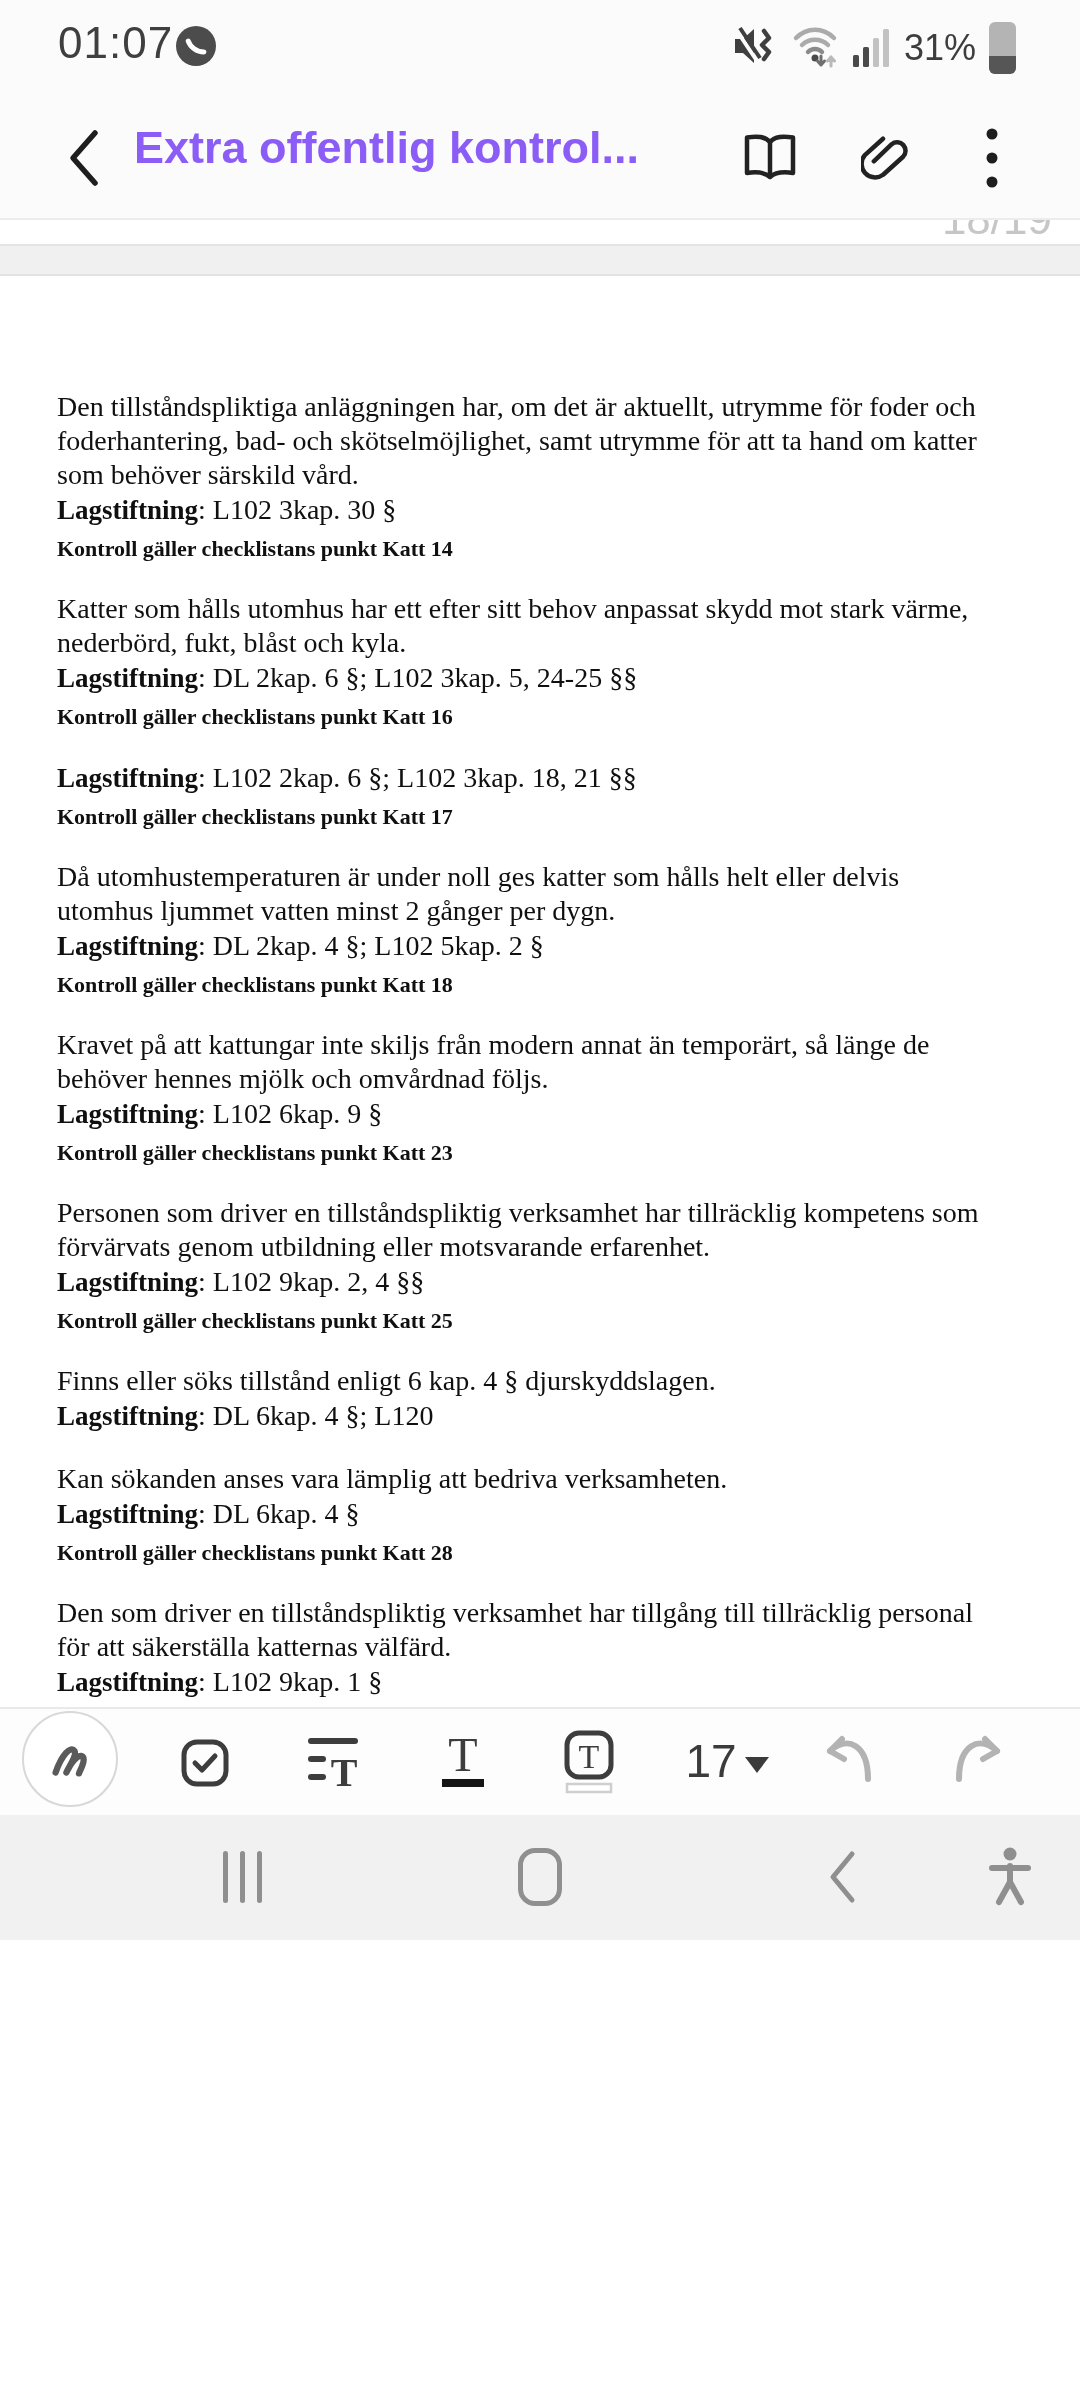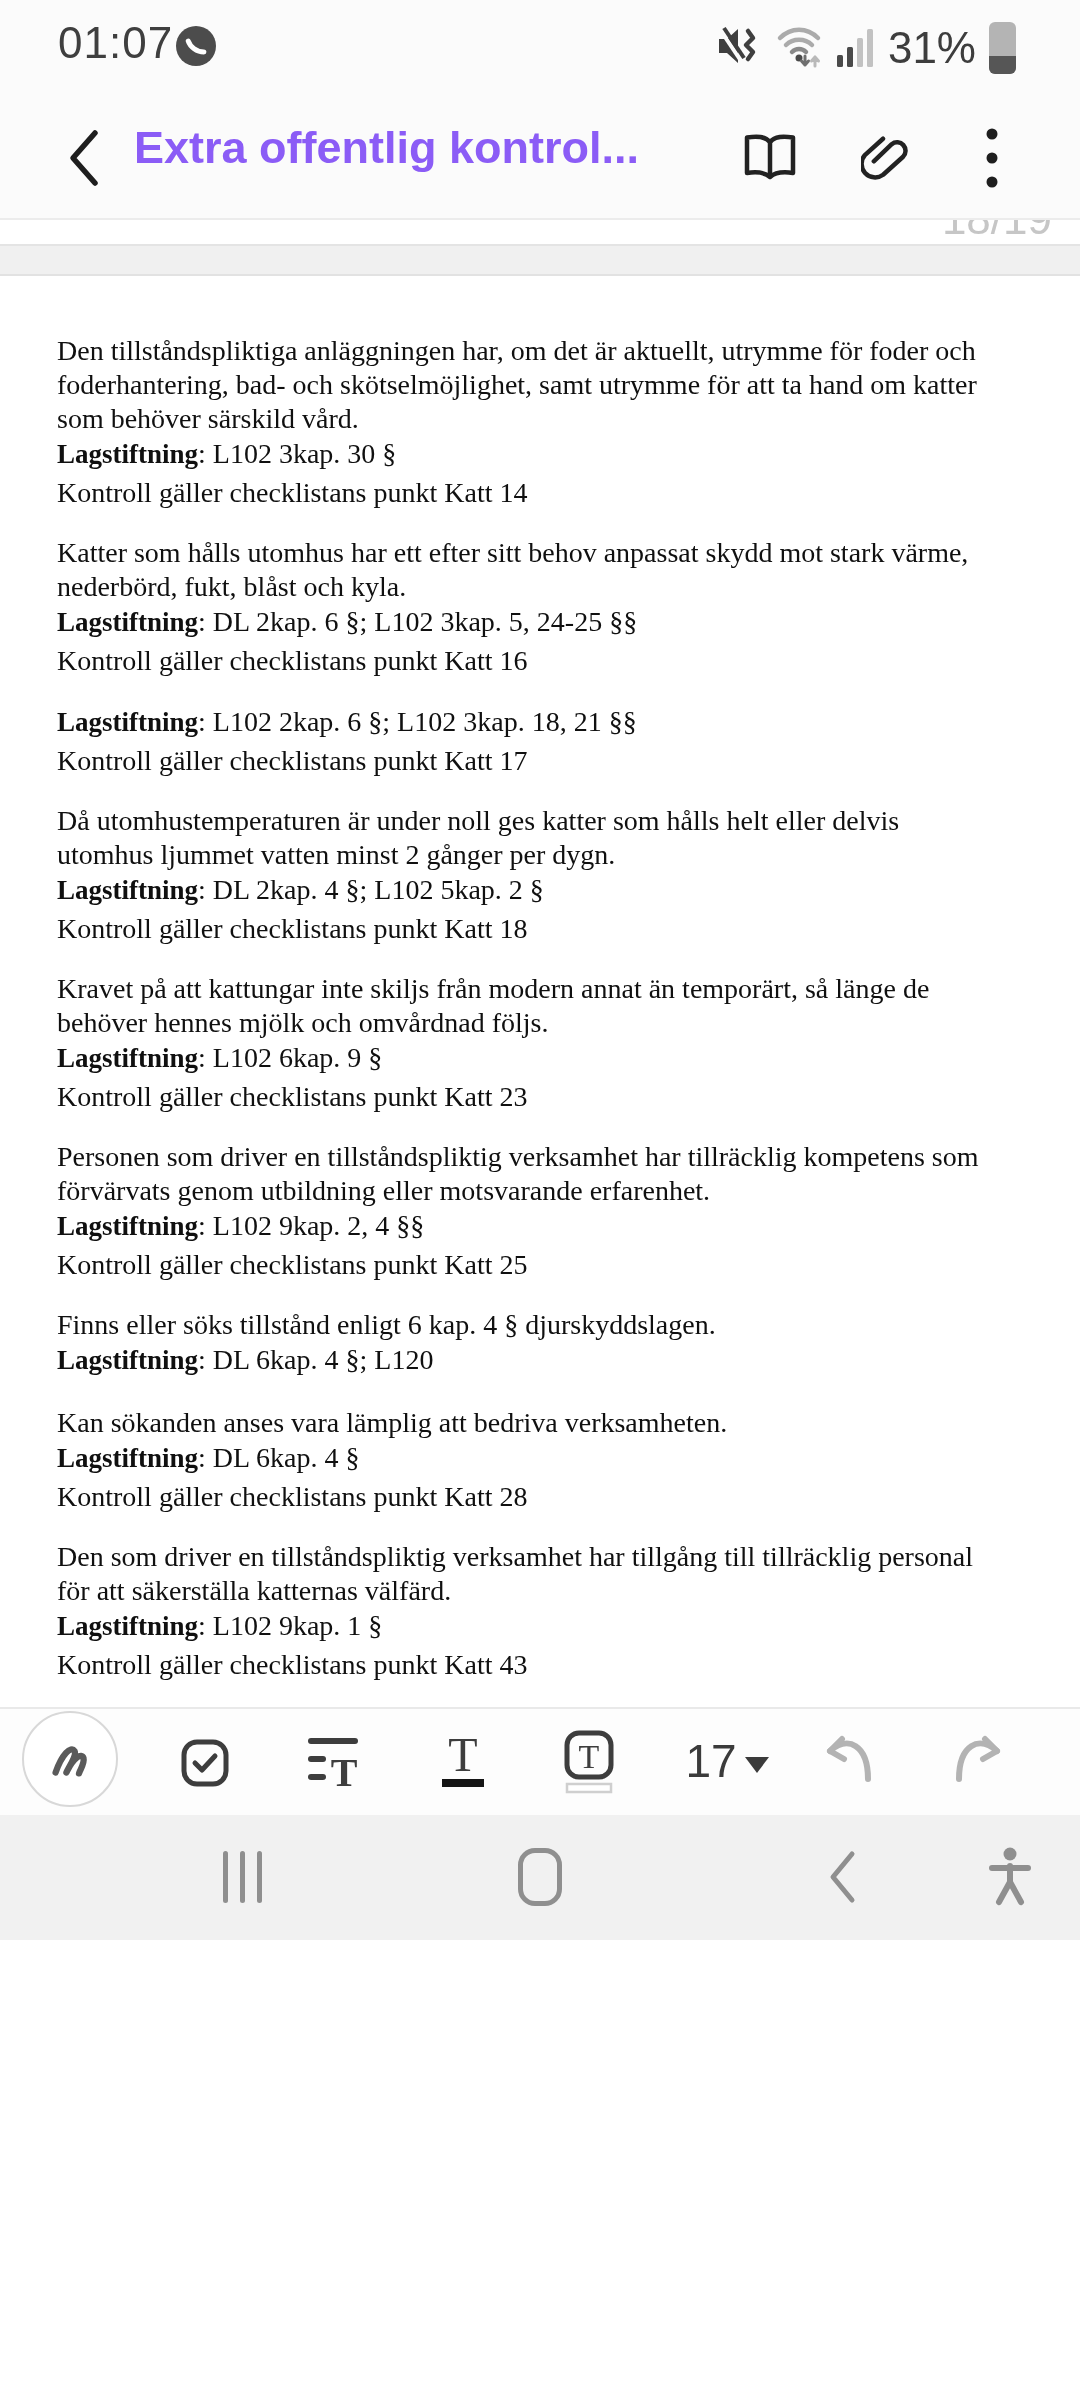"31%" .sb-pct { font-size: 44px -> 36px }
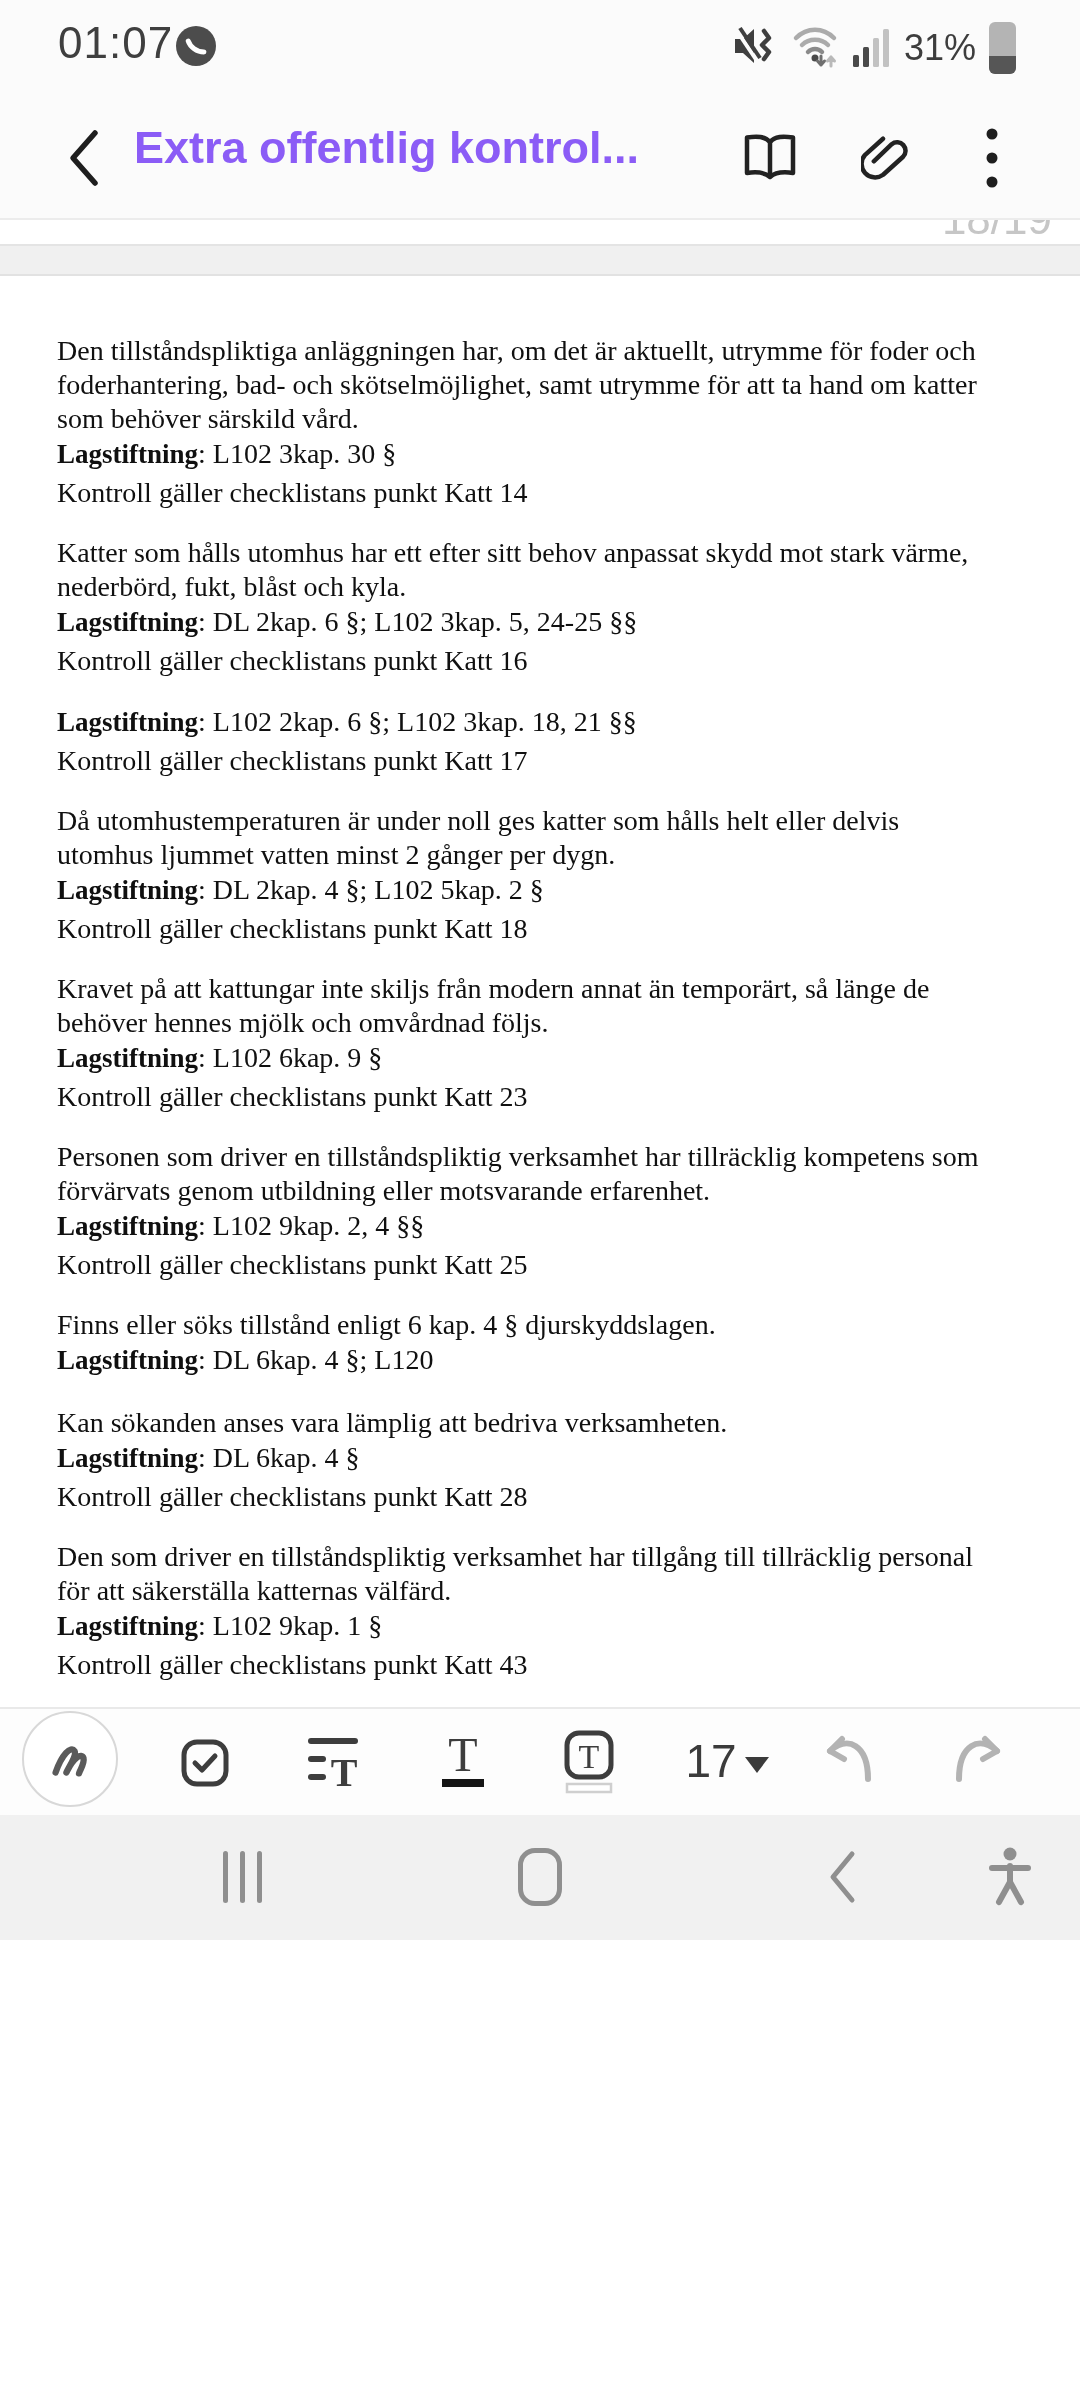"Den tillståndspliktiga anläggningen har," .doc-inner { padding: 58px 78px 0 57px -> 114px 78px 0 57px }
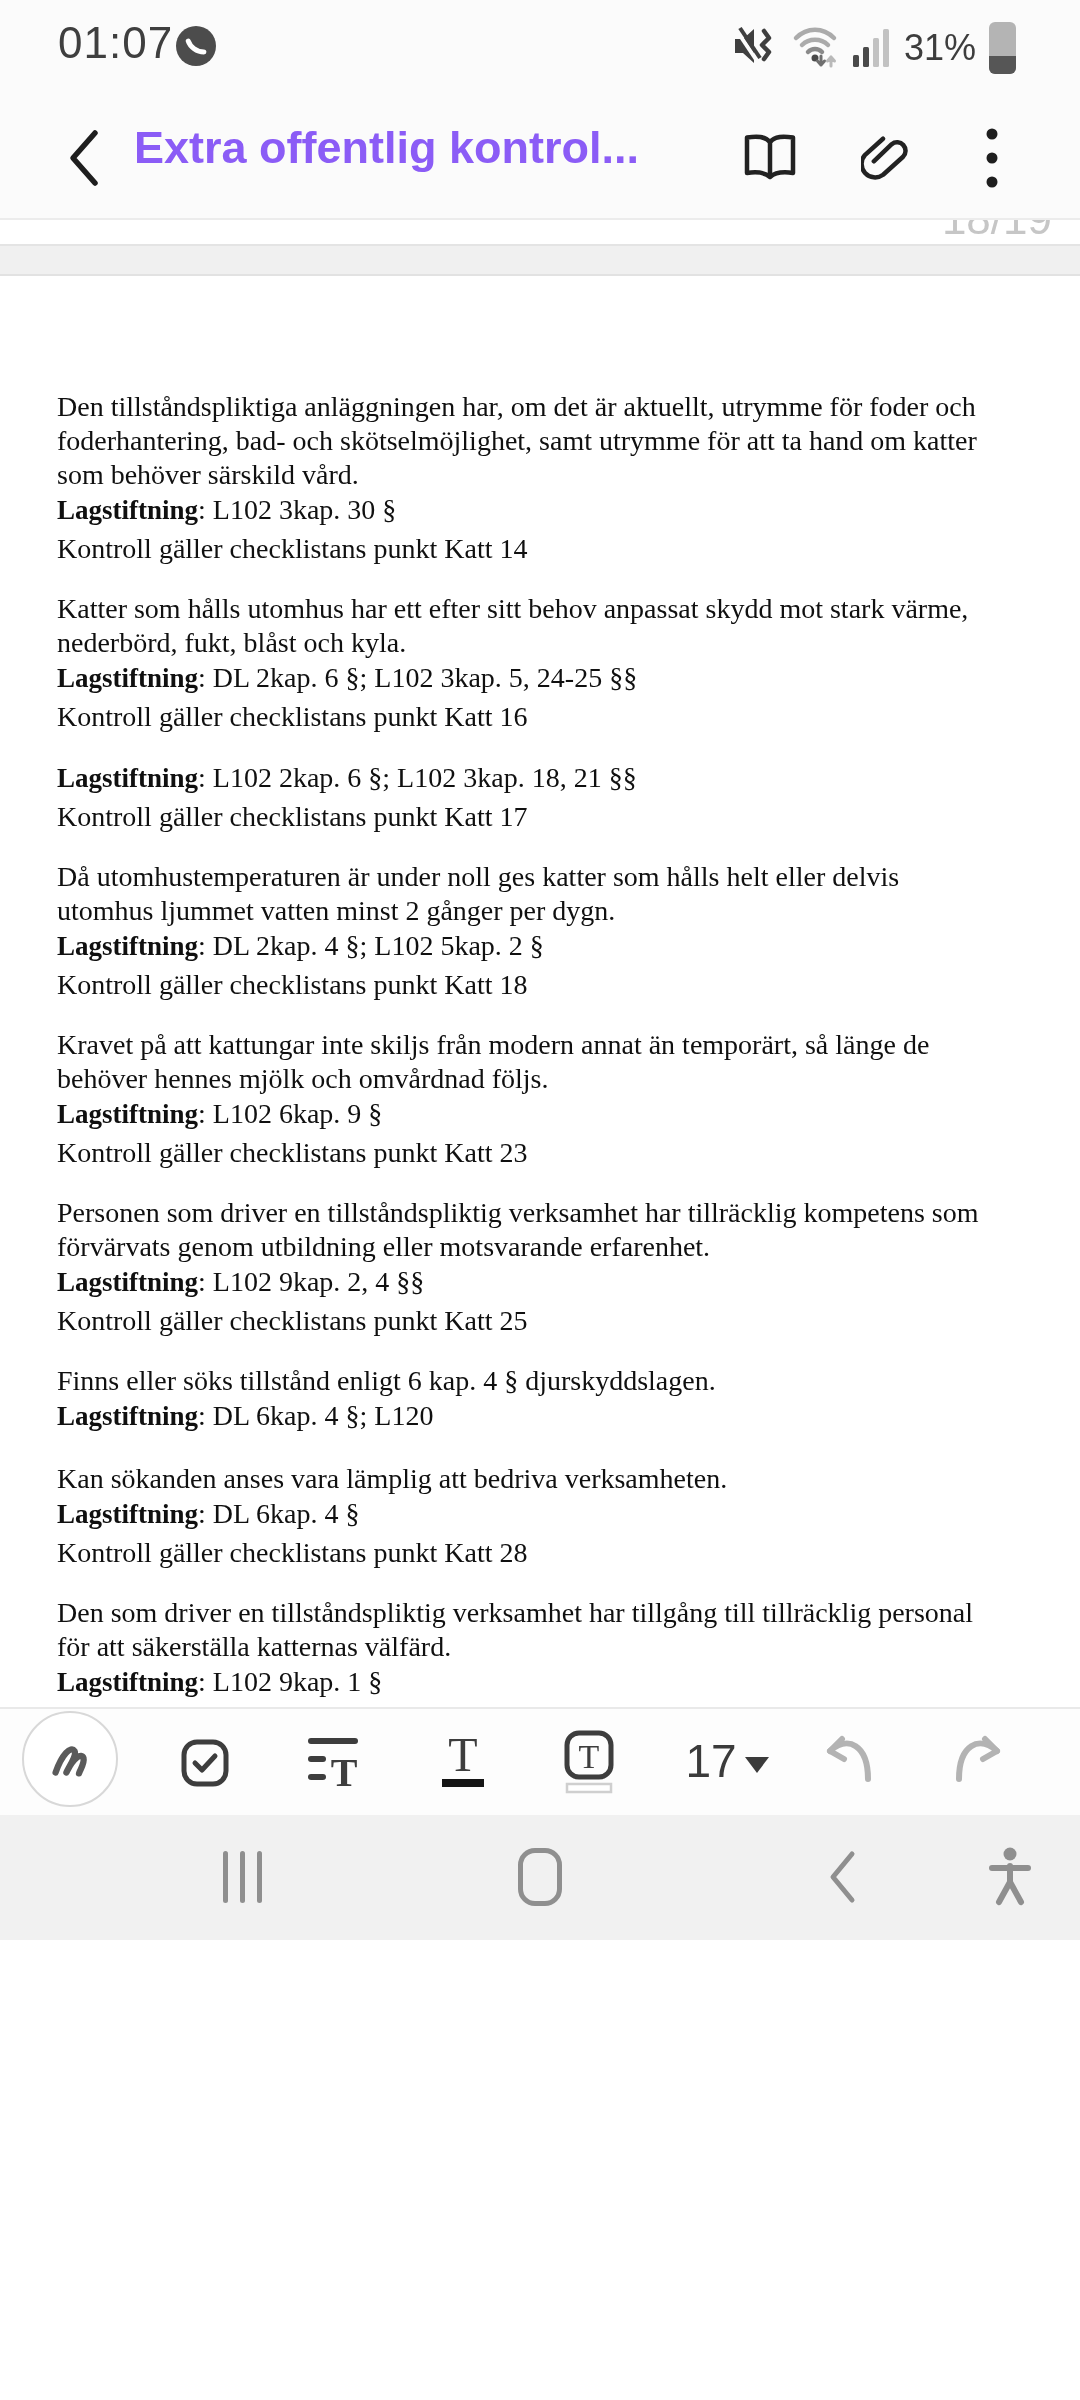"Kontroll gäller checklistans punkt Katt" .block .kontroll { font-size: 28px -> 22px; font-weight: normal -> bold }
